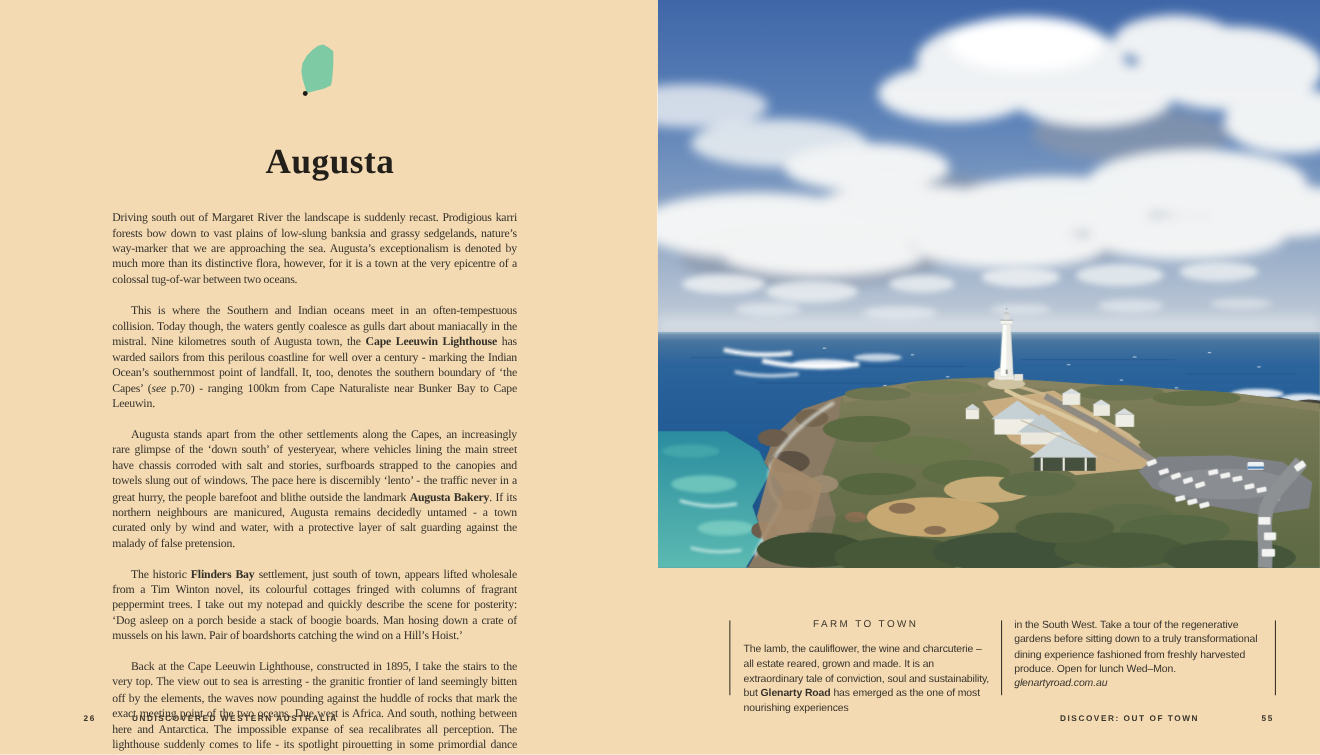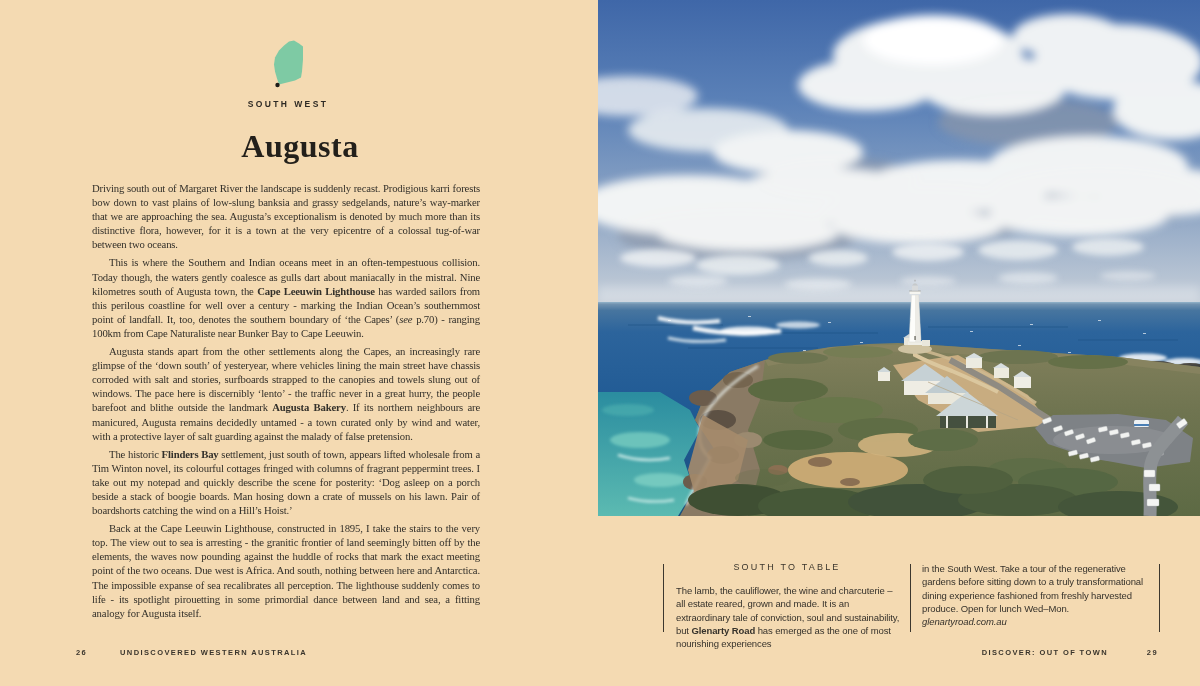"SOUTH WEST" div.region-label { html: <div>SOUTH WEST</div> -> none }
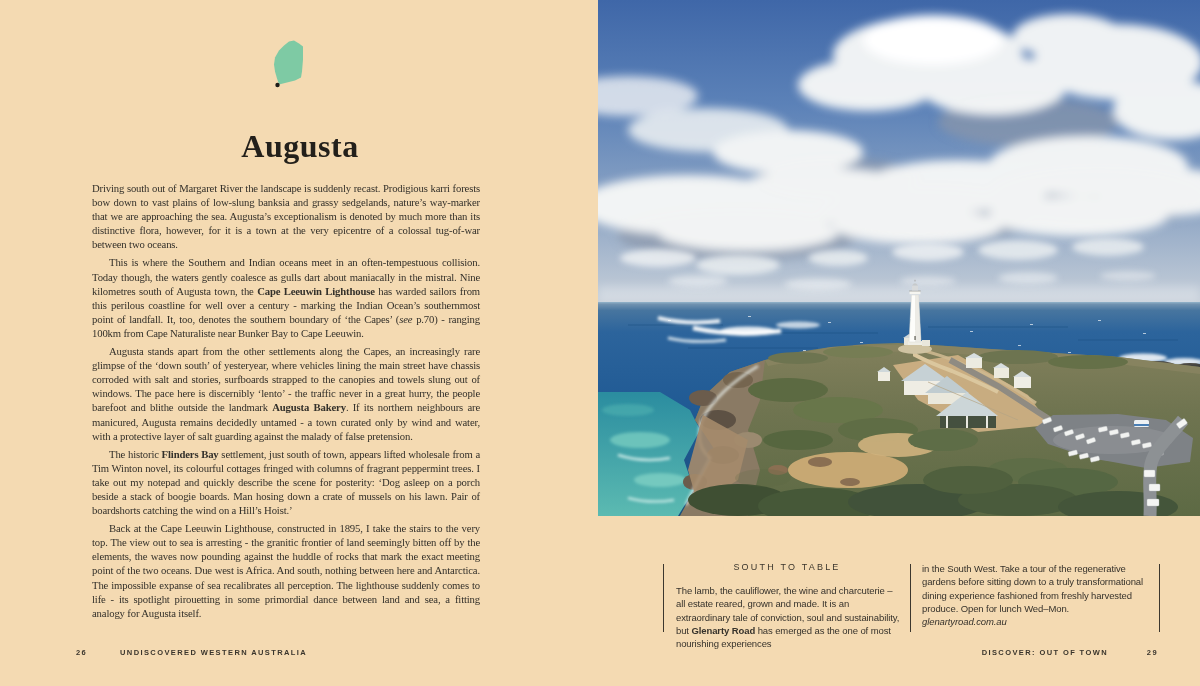"Driving south out of Margaret" .body-copy p { margin: 4px -> 14px }
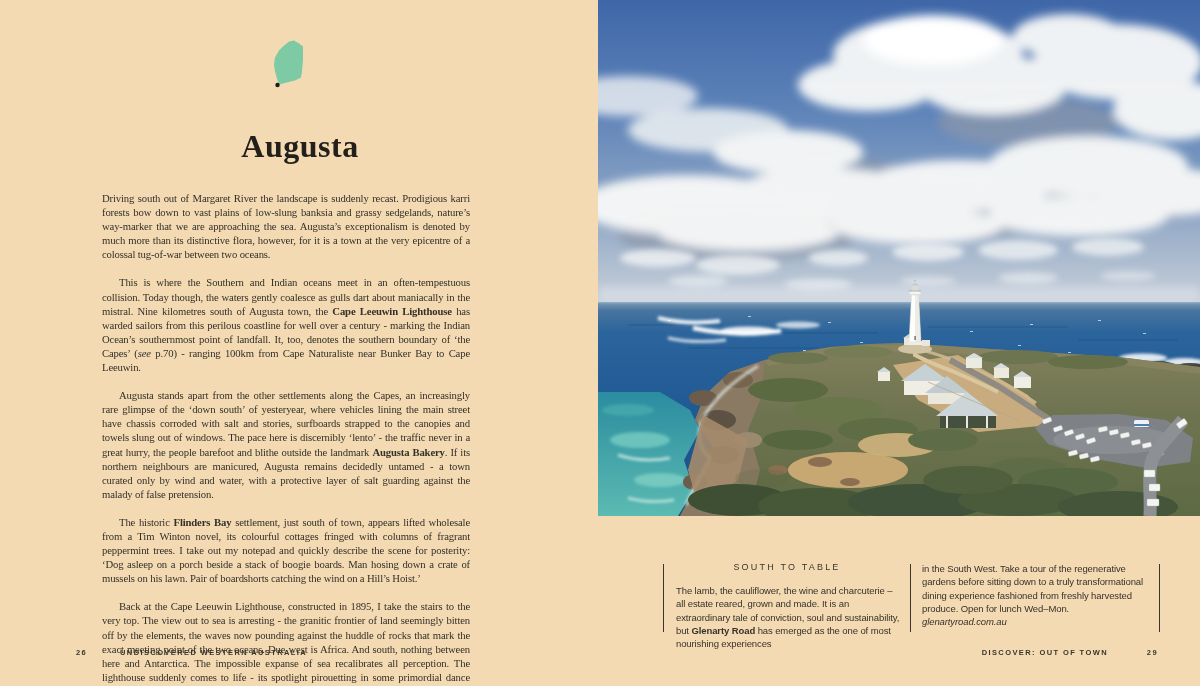"SOUTH TO TABLE" div.ftt-heading { text: SOUTH TO TABLE -> FARM TO TOWN }
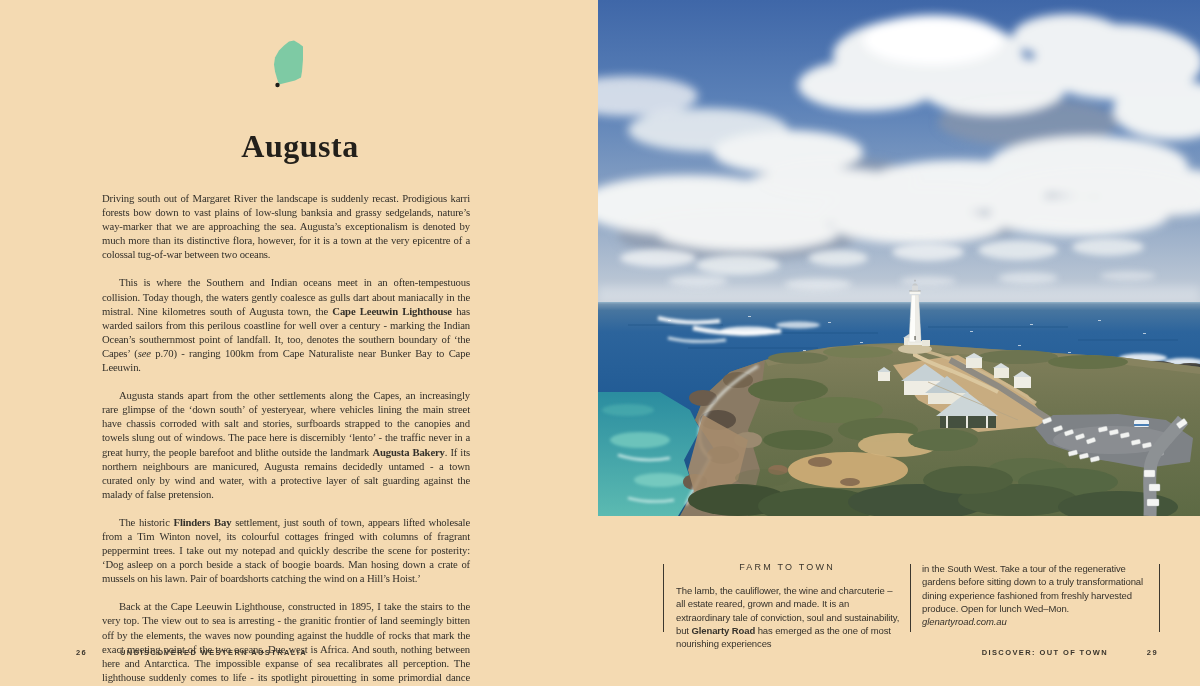"DISCOVER: OUT OF TOWN" .folio-title-right { right: 92px -> 110px }
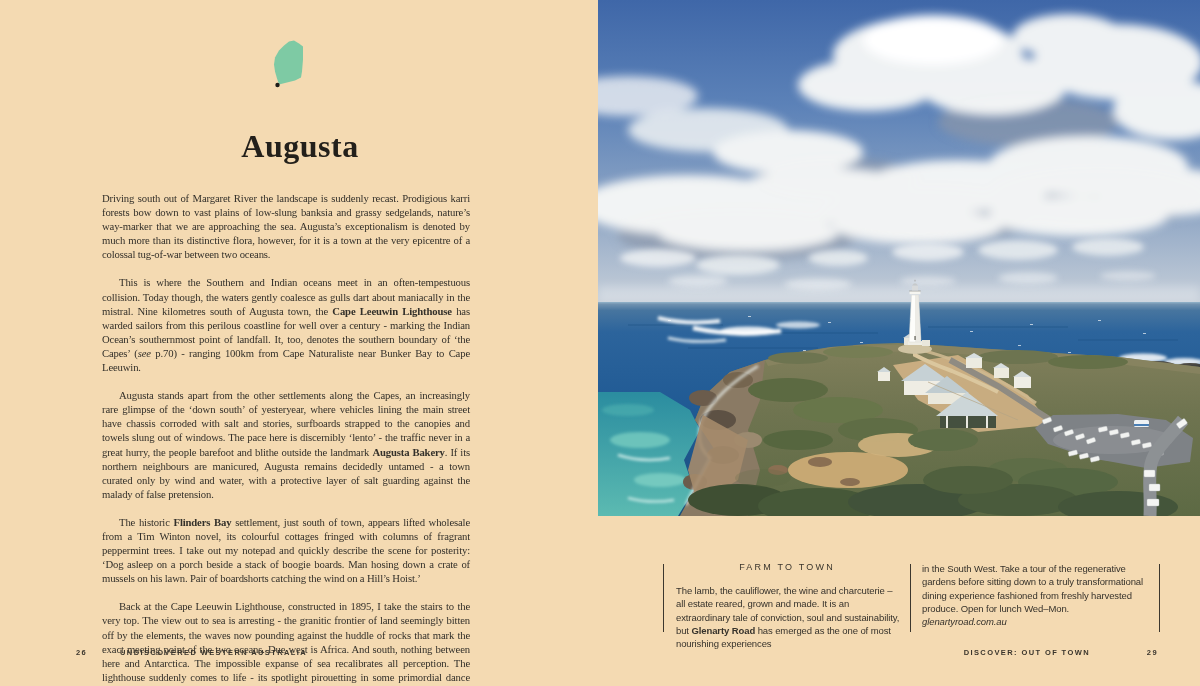"29" div.folio { text: 29 -> 55 }
